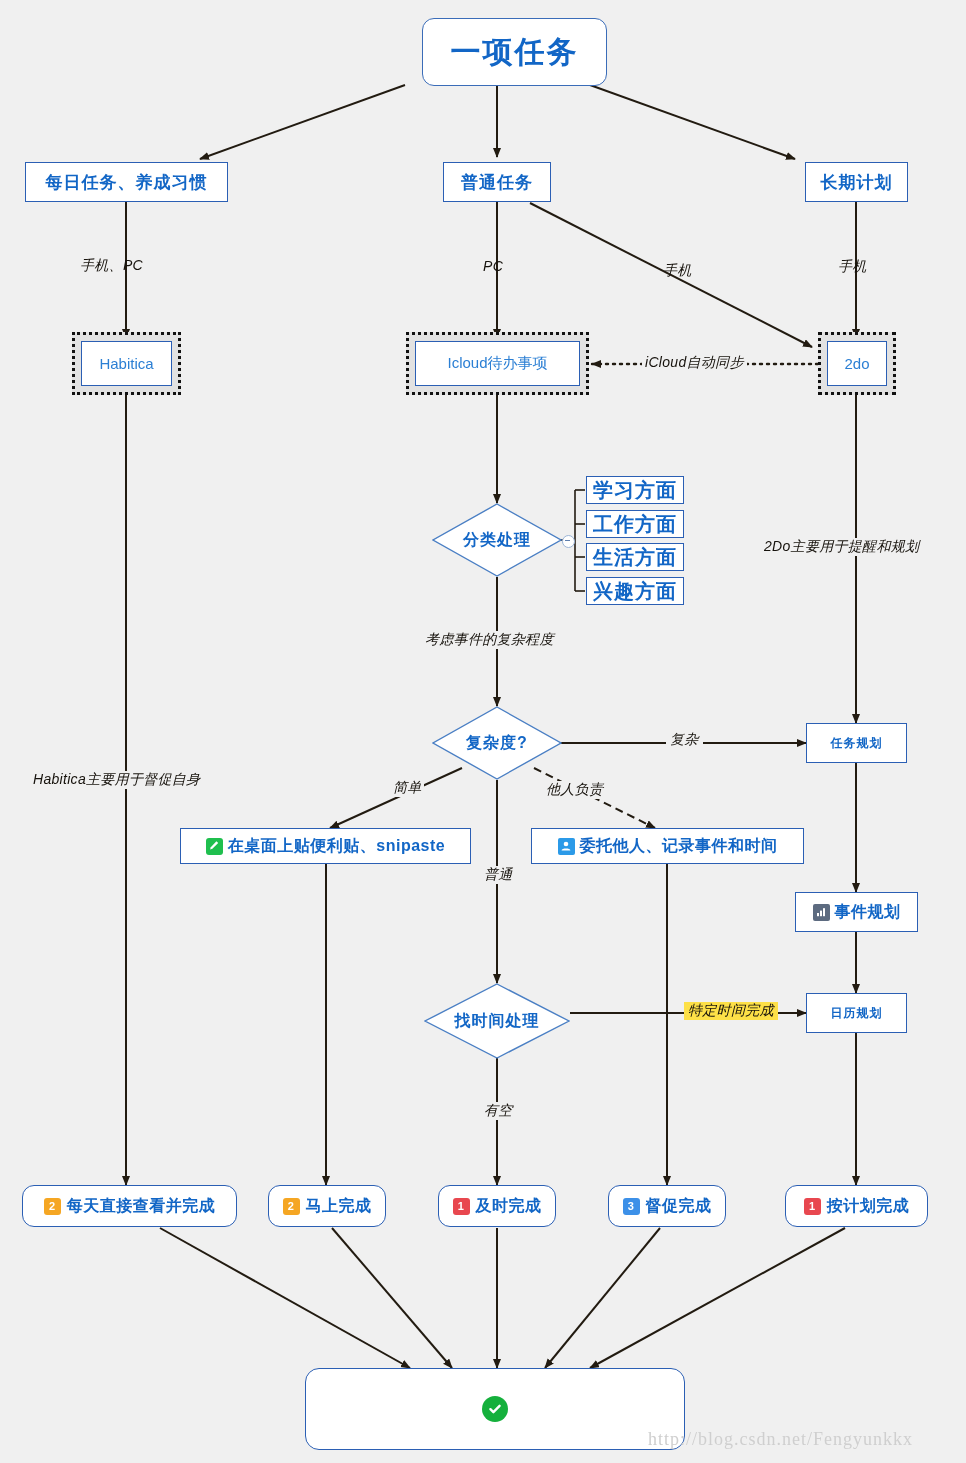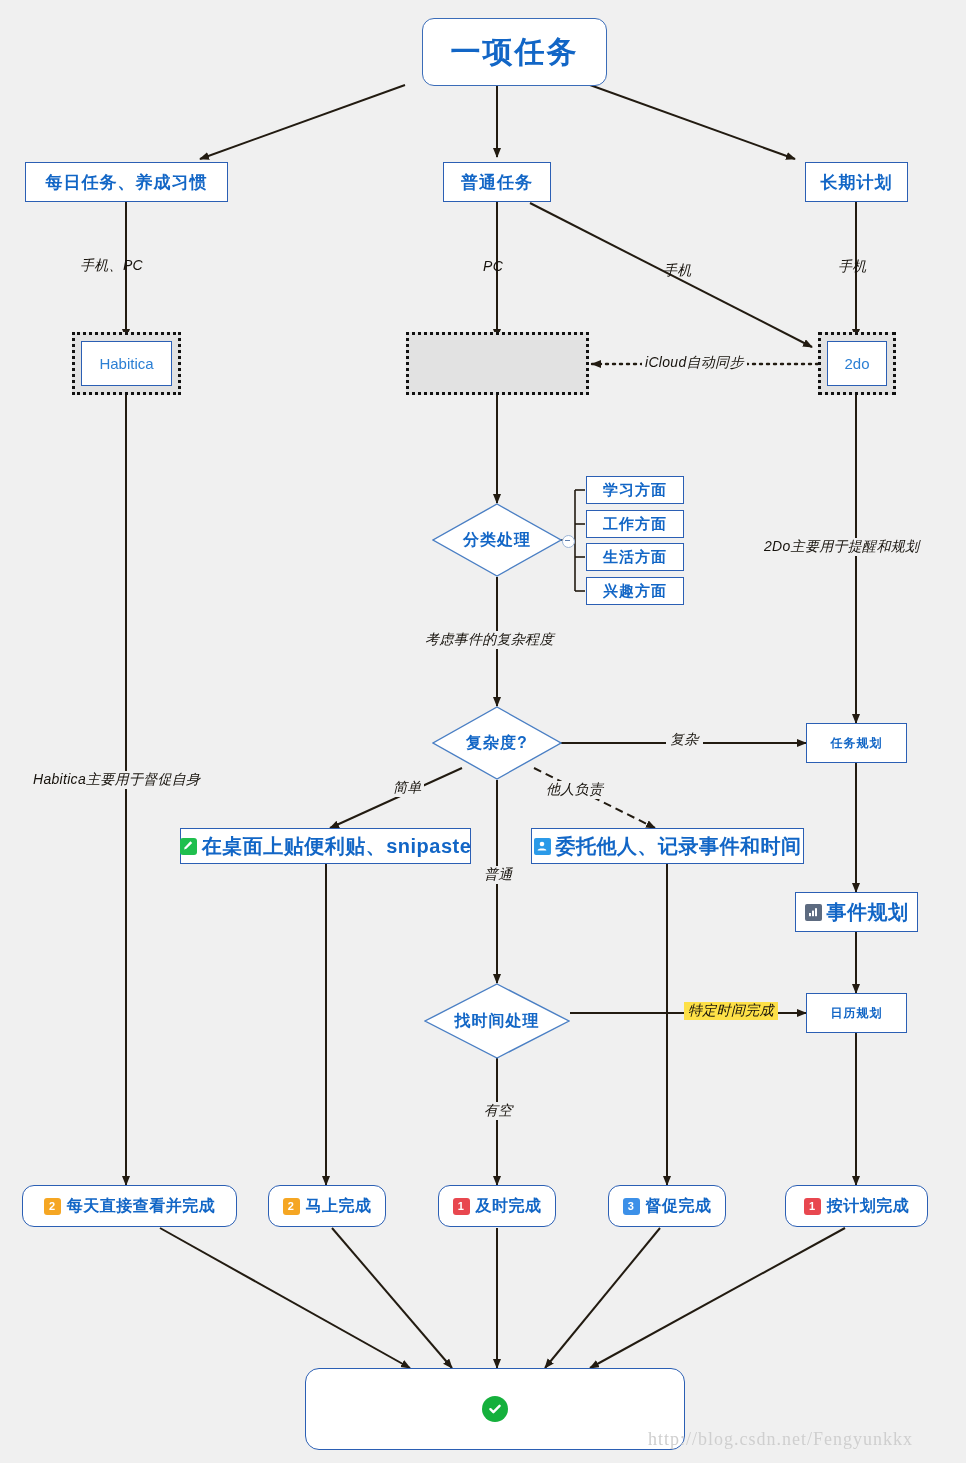"Icloud待办事项" div.node { html: none -> <div>Icloud待办事项</div> }
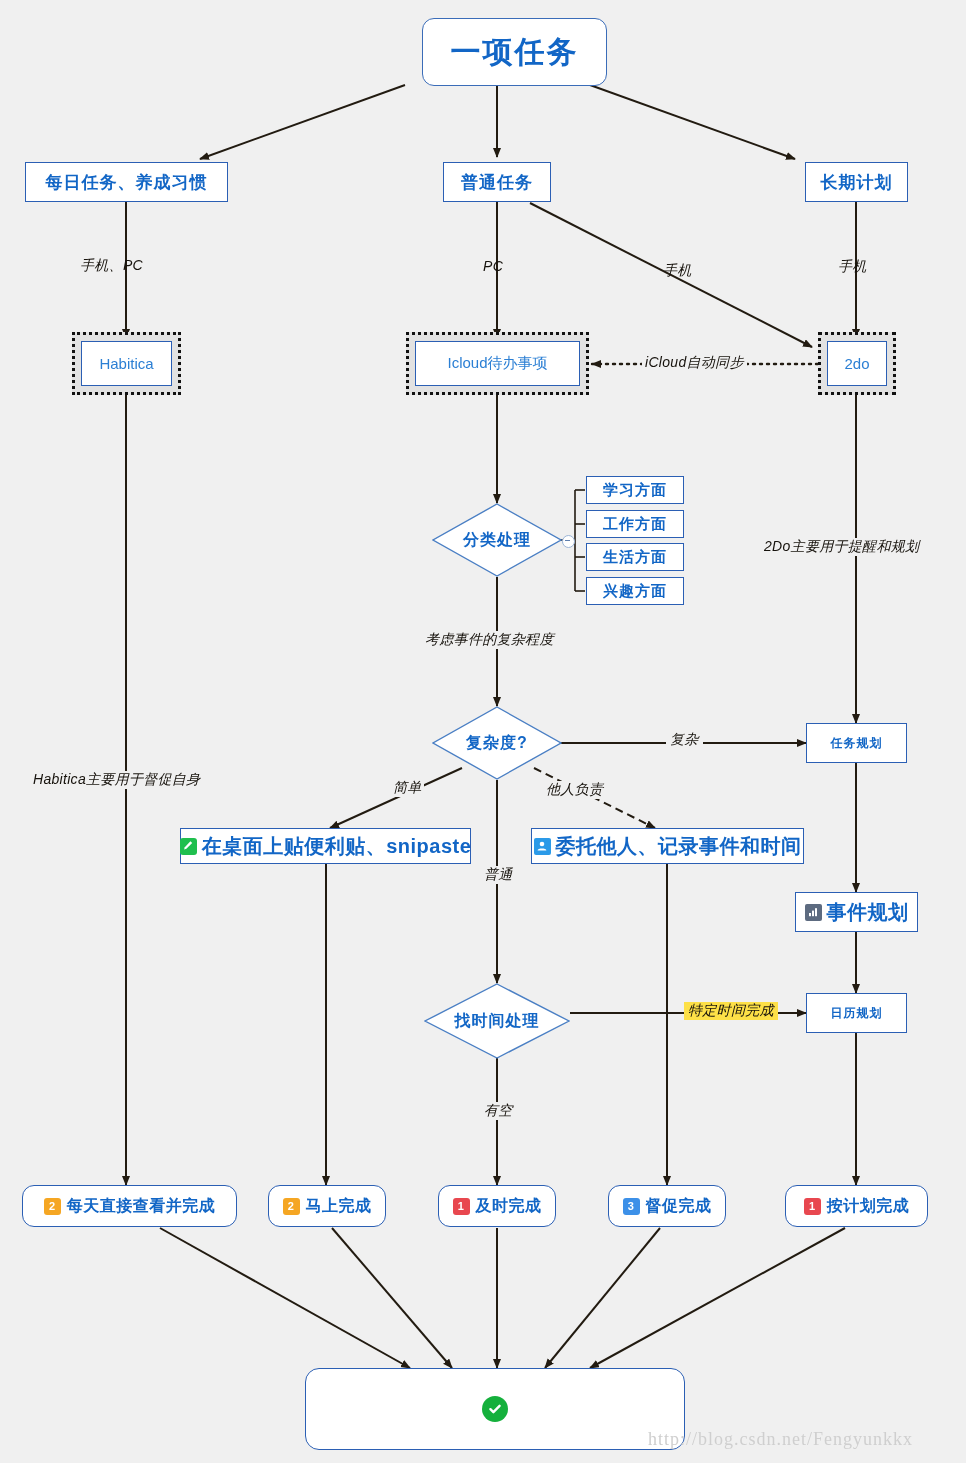"学习方面" .node.cat { font-size: 15px -> 20px }
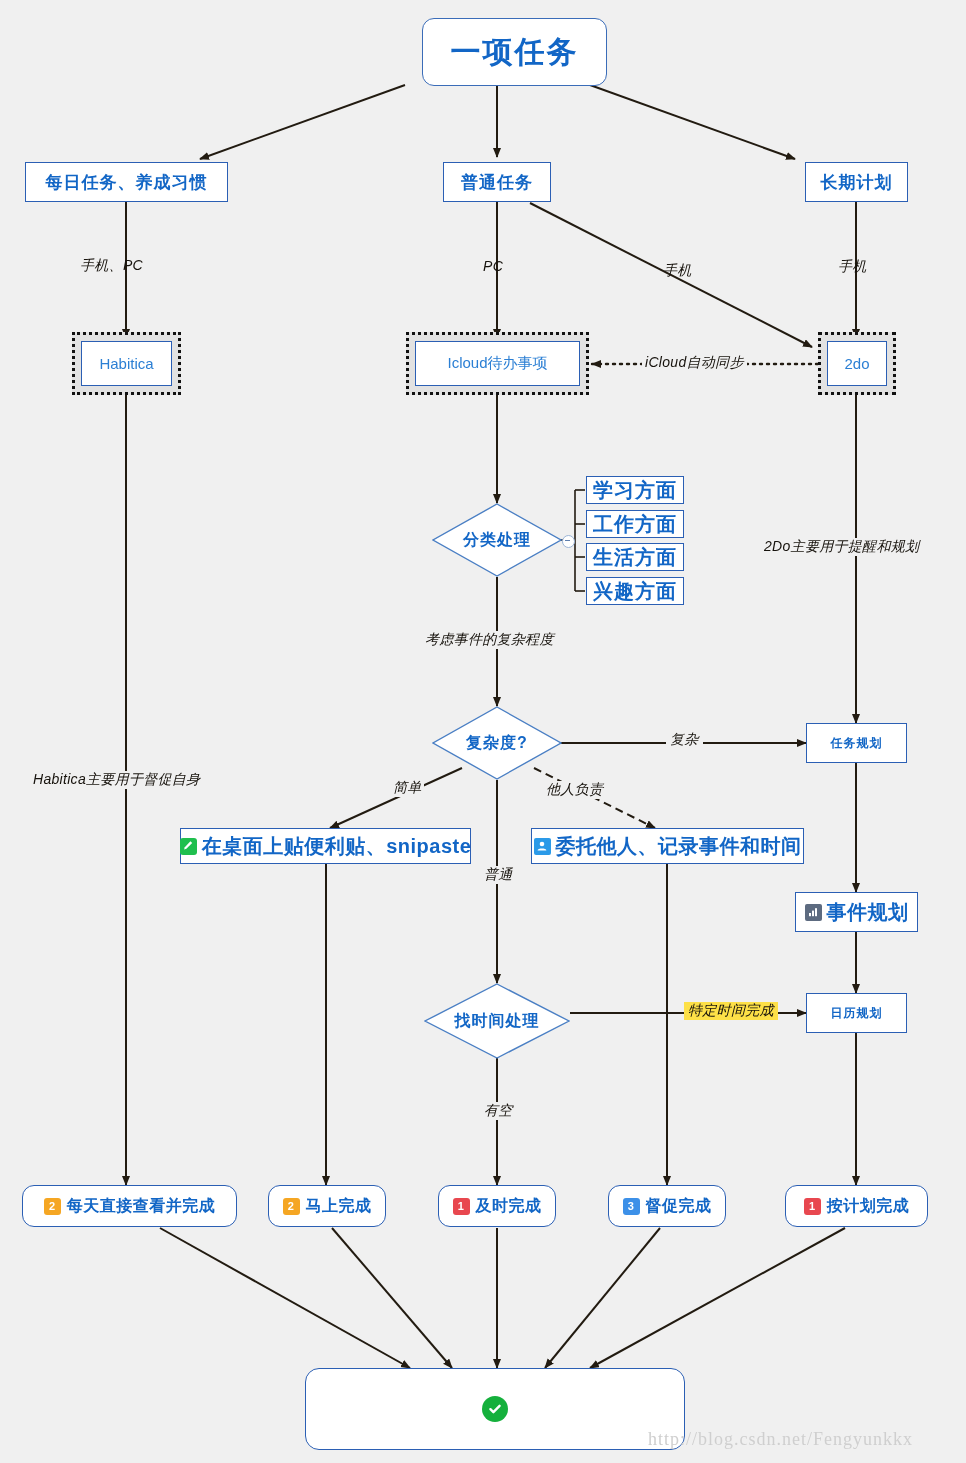"在桌面上贴便利贴、snipaste" .node.action { font-size: 20px -> 16px }
